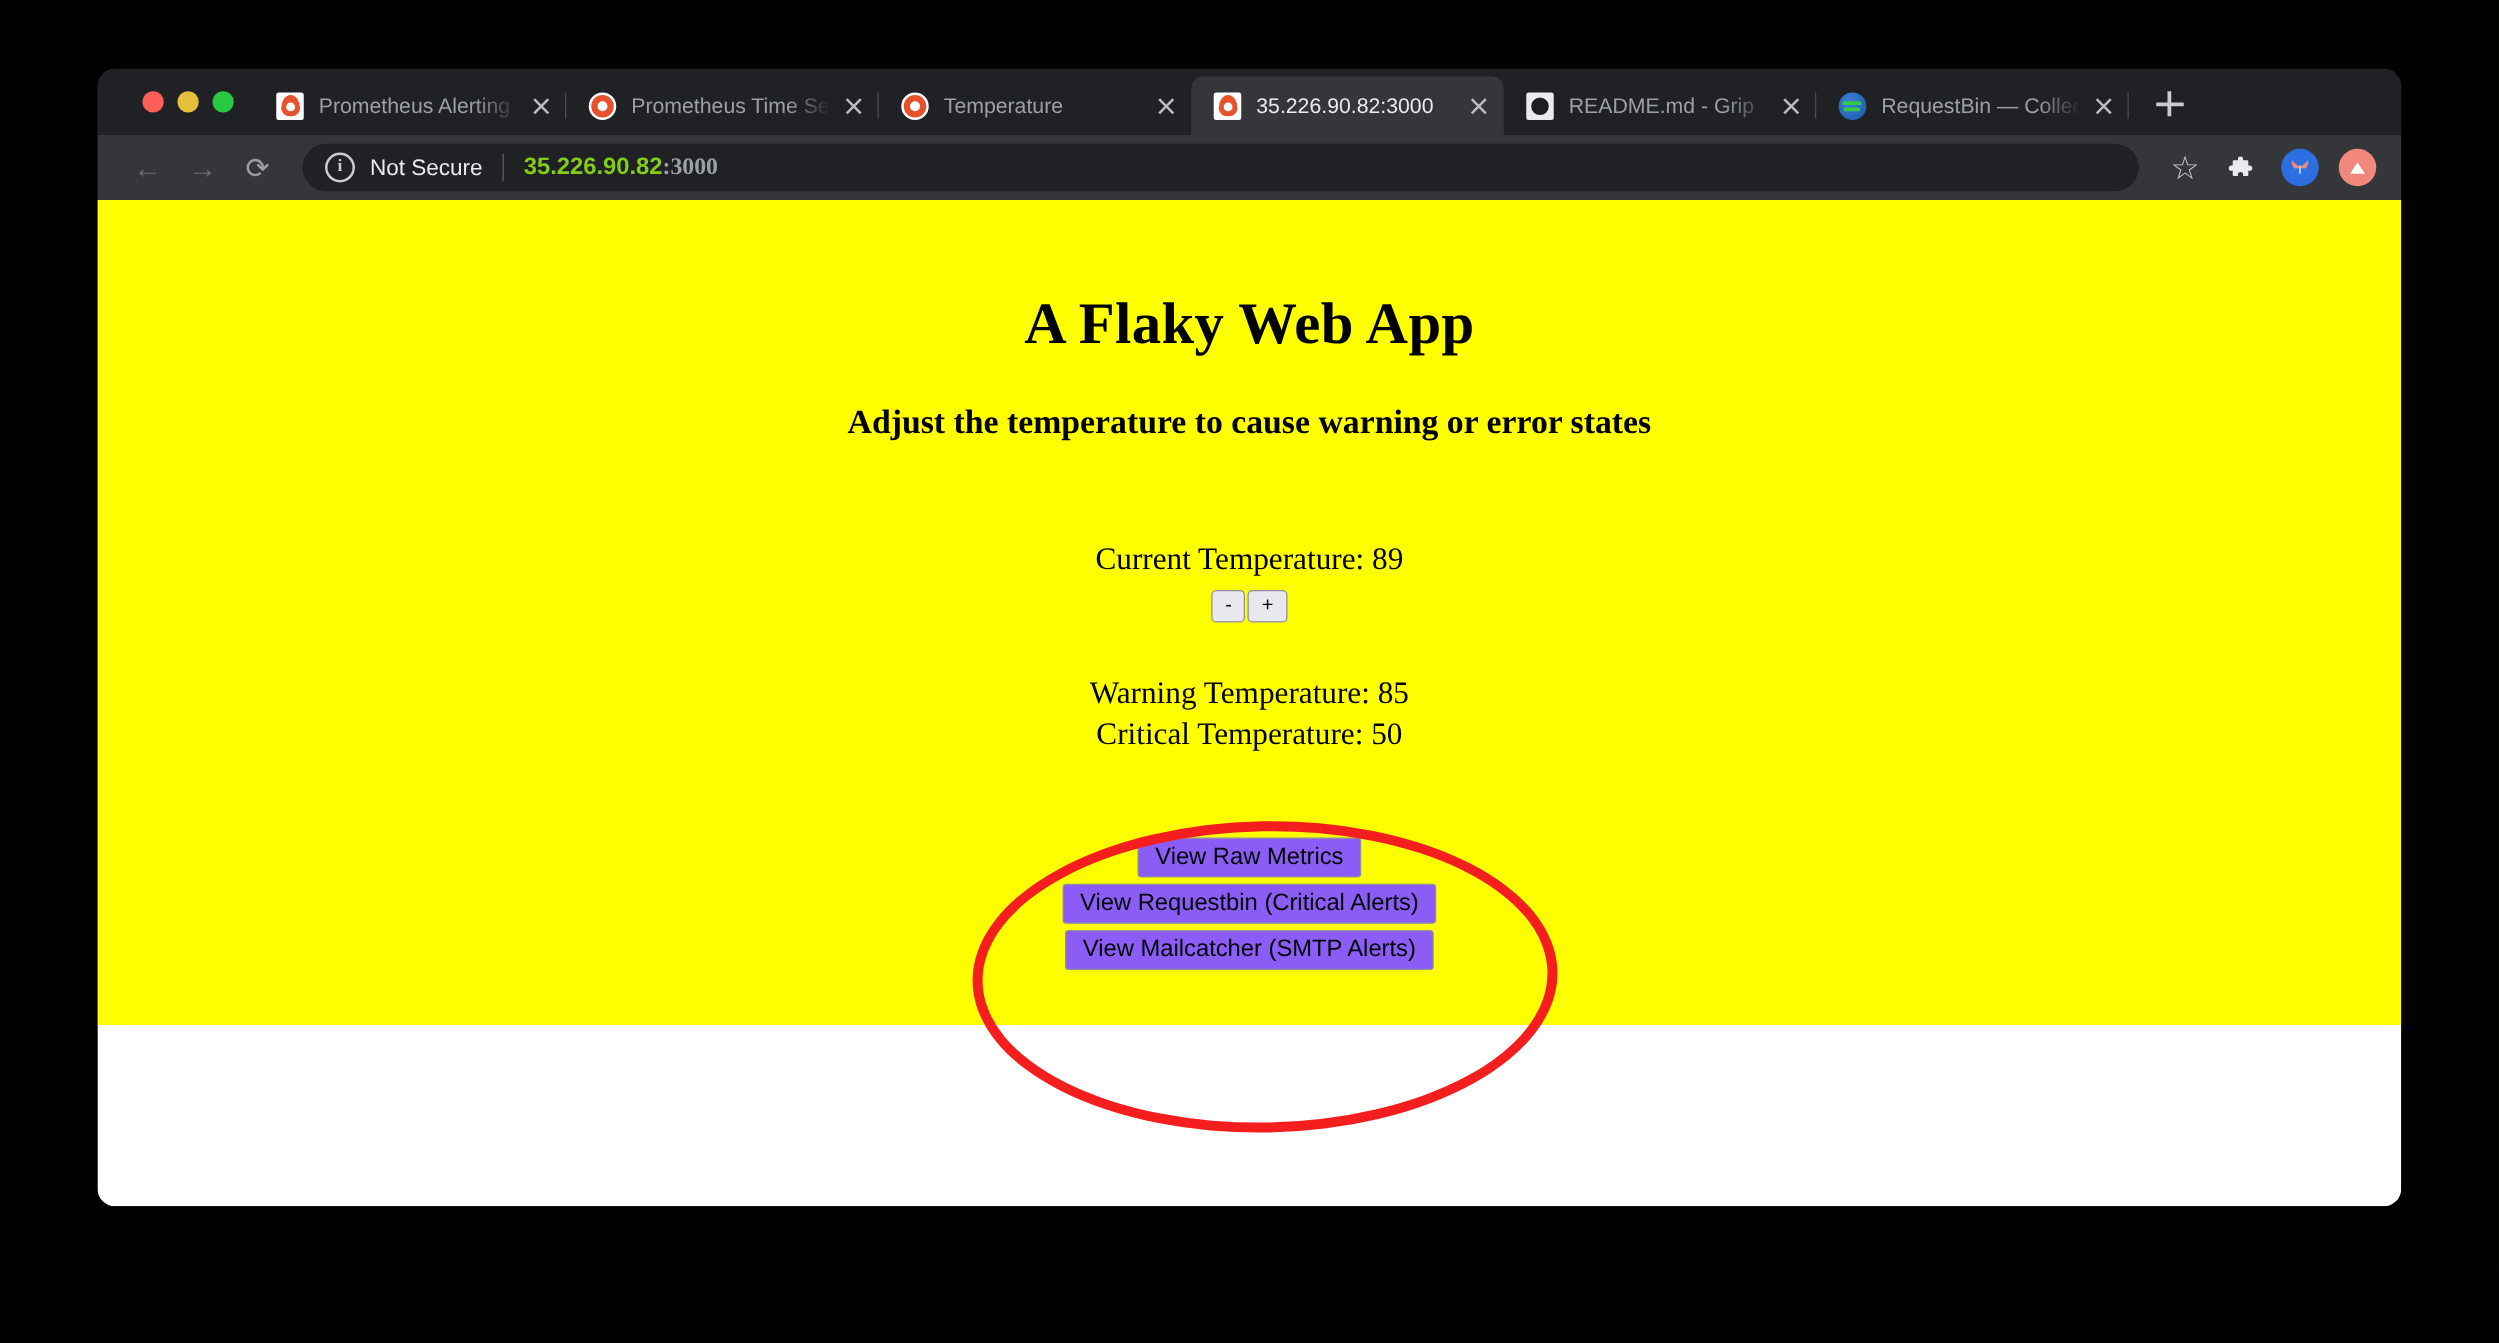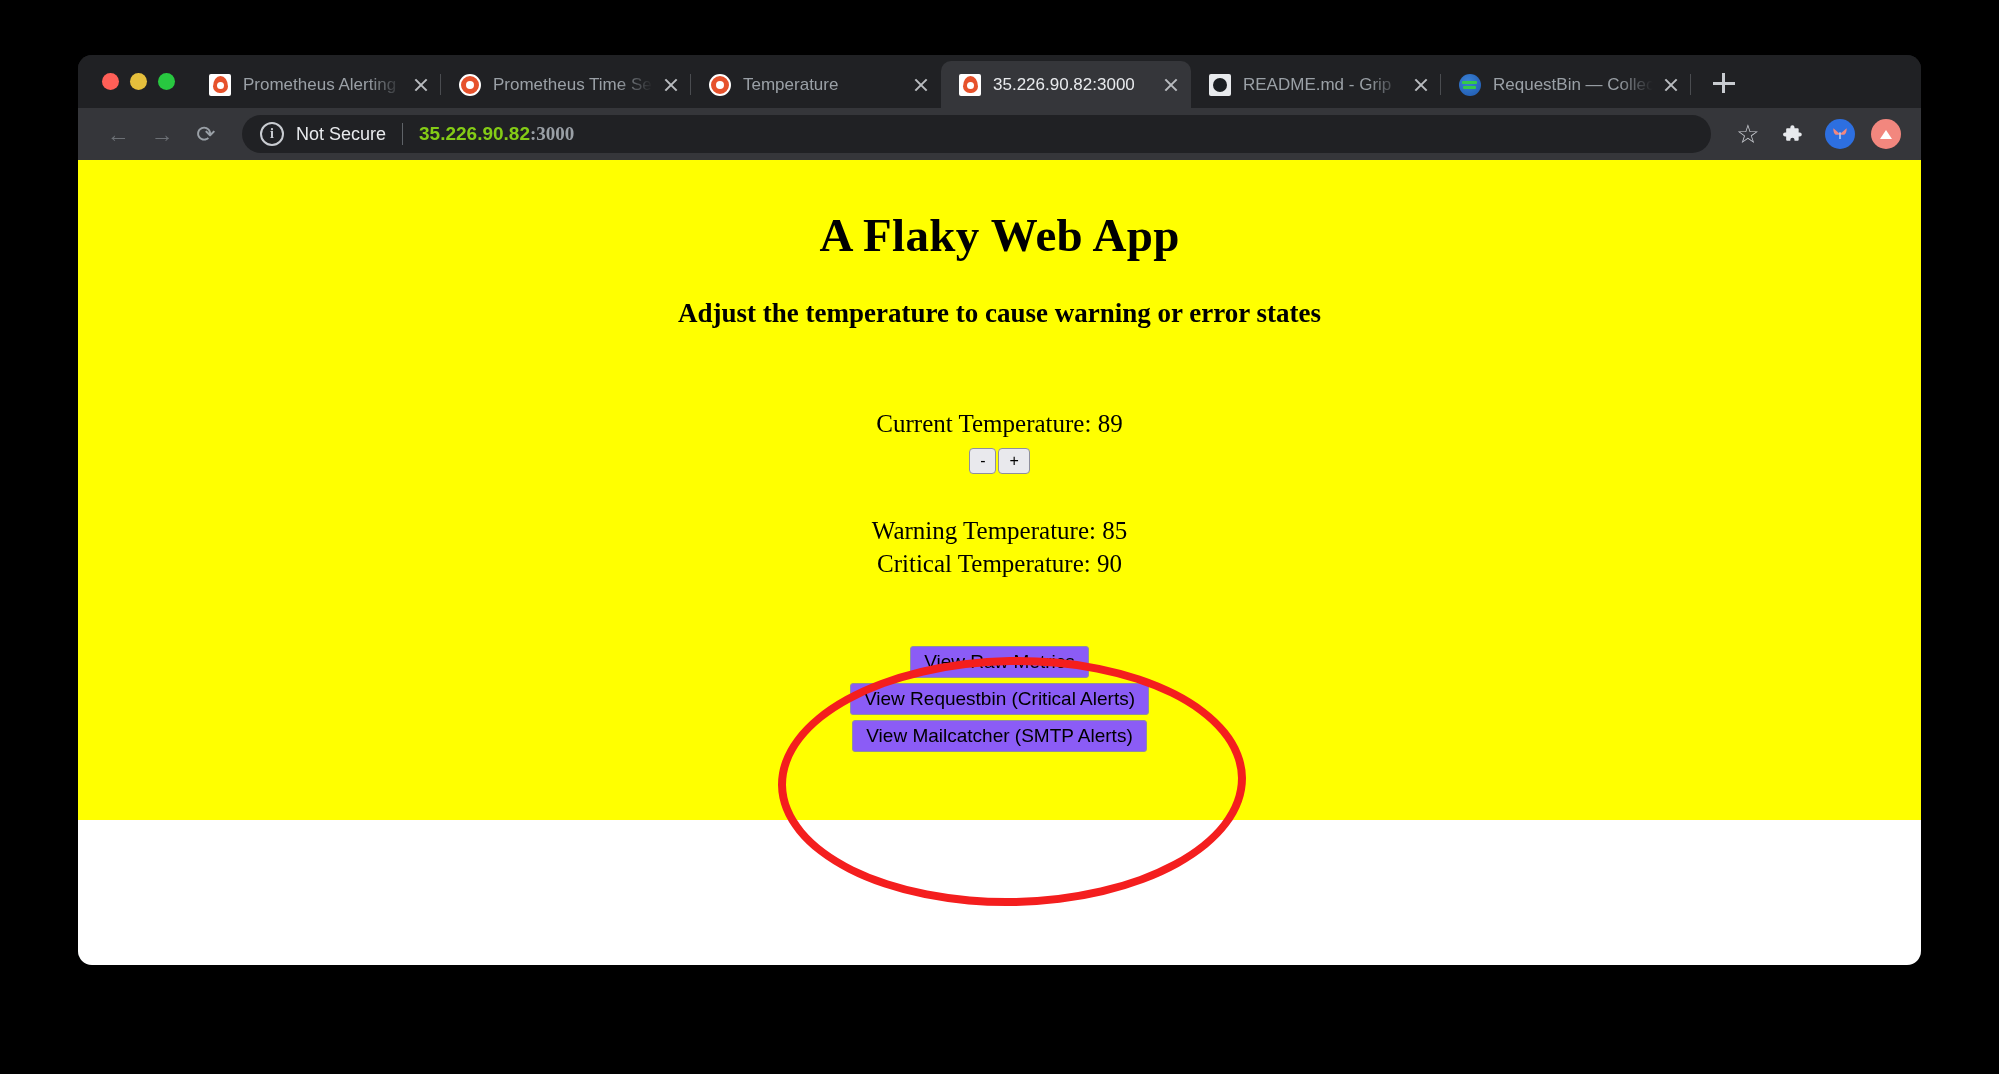"Prometheus Alerting" #tab-strip { padding-left: 0 -> 12px }
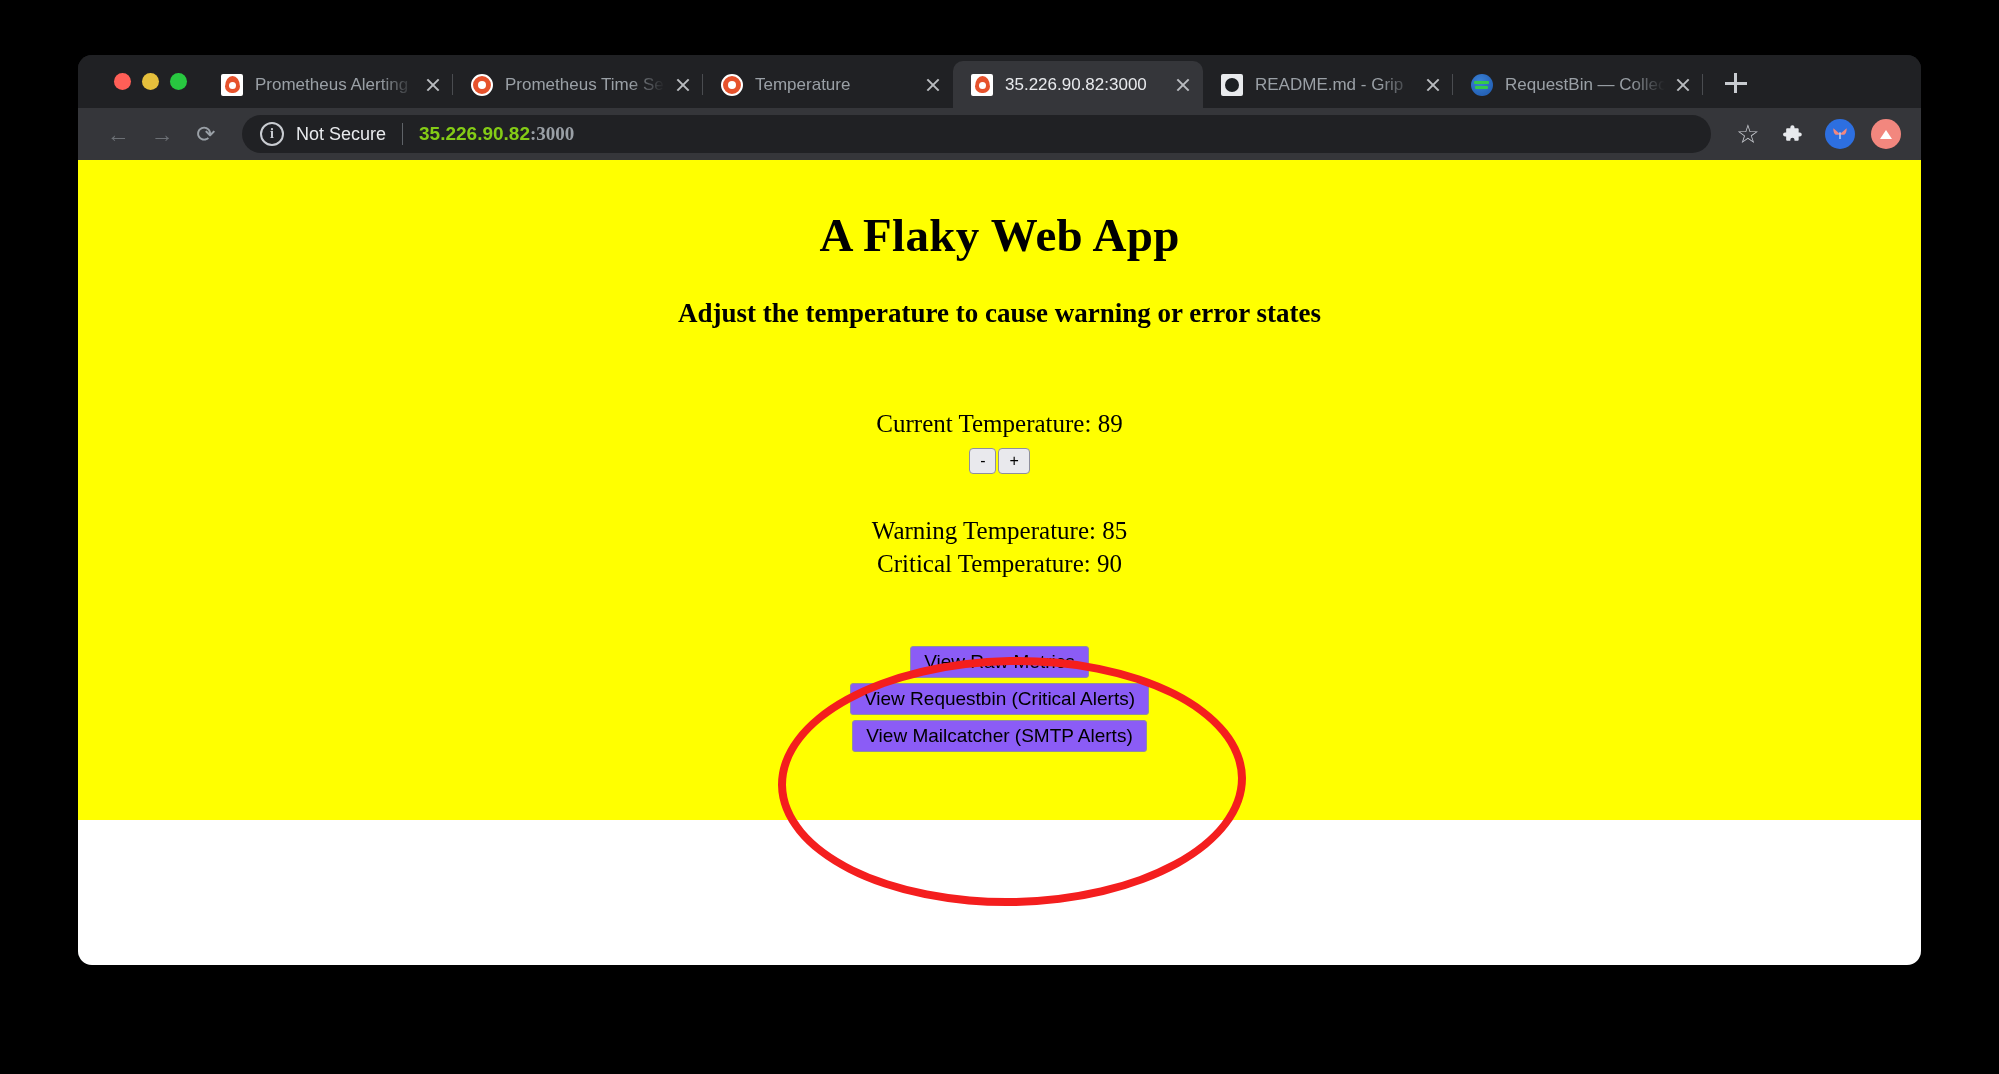"A Flaky Web App" #page-title { padding-top: 48px -> 72px }
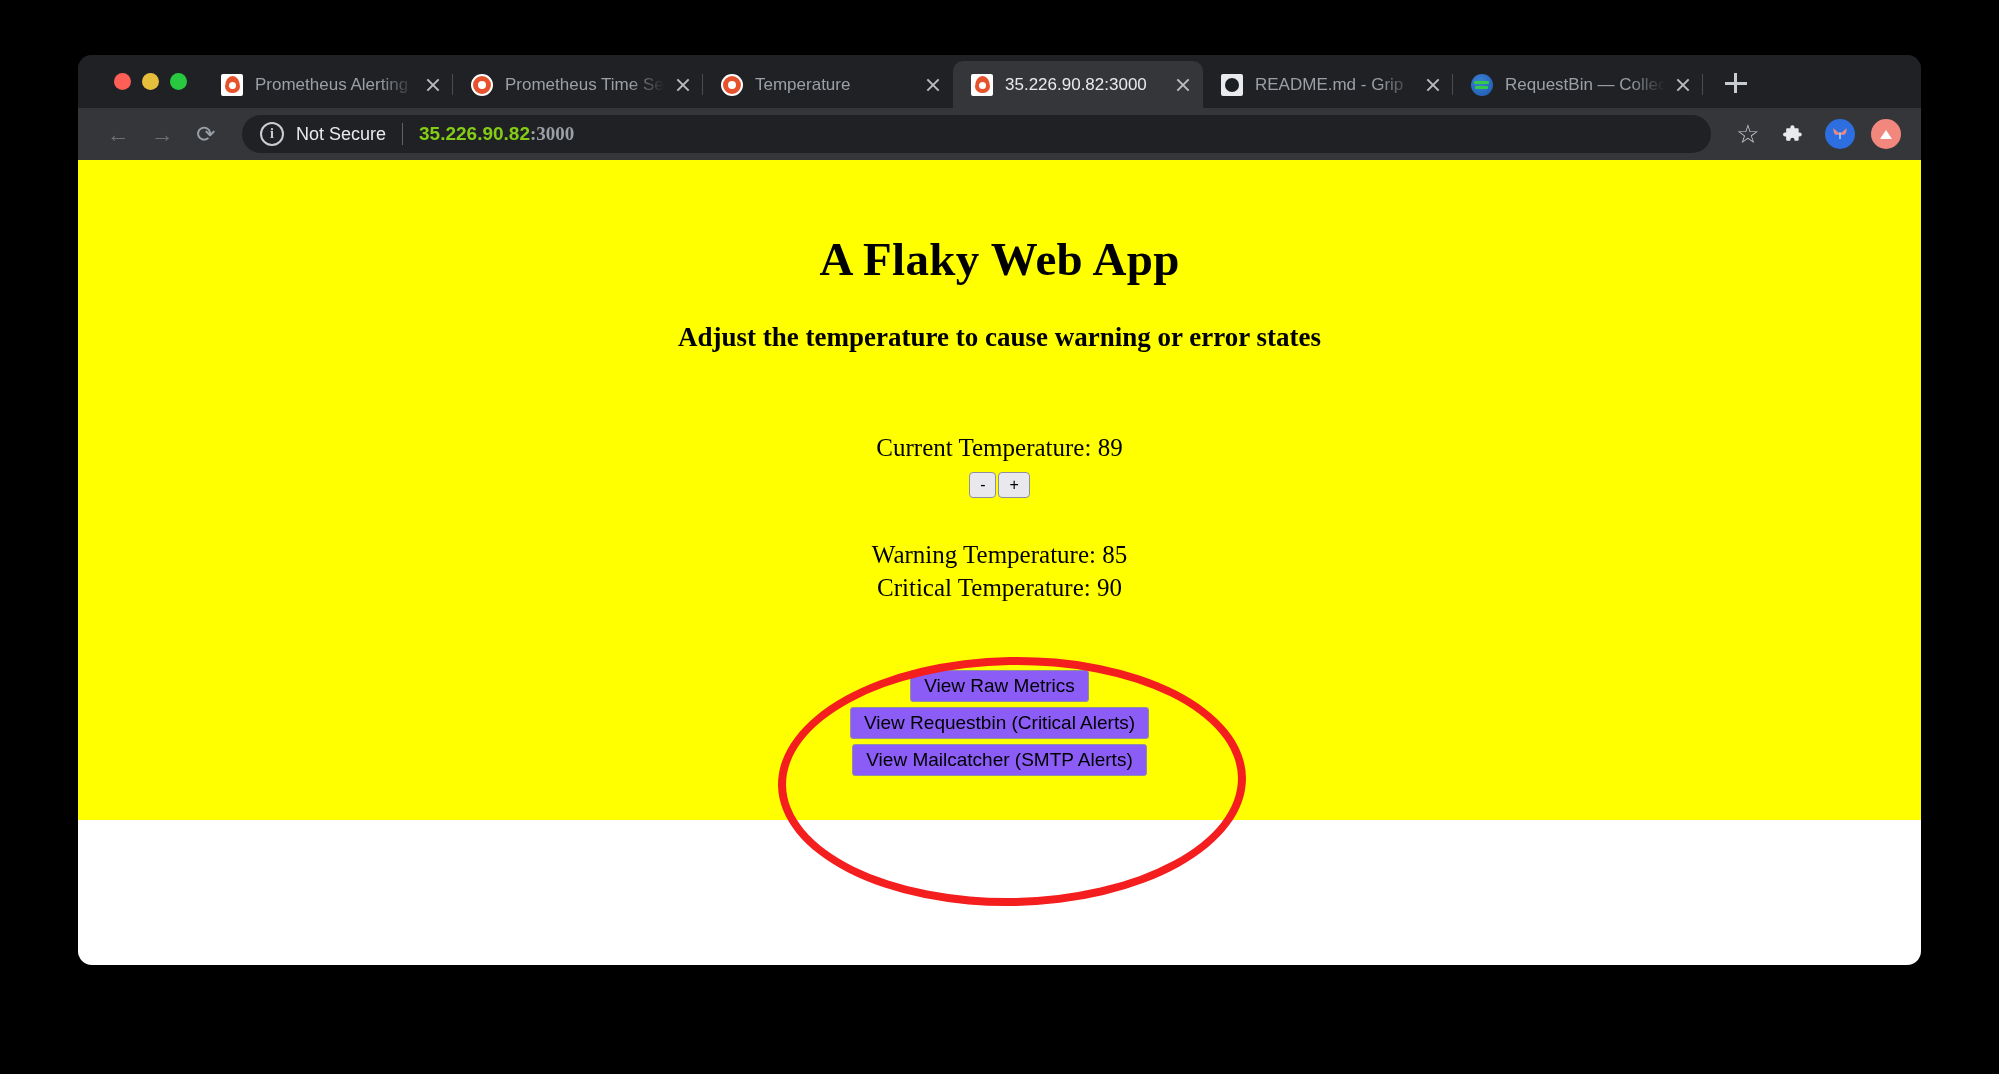"Critical Temperature: 90" div { text: 90 -> 50 }
